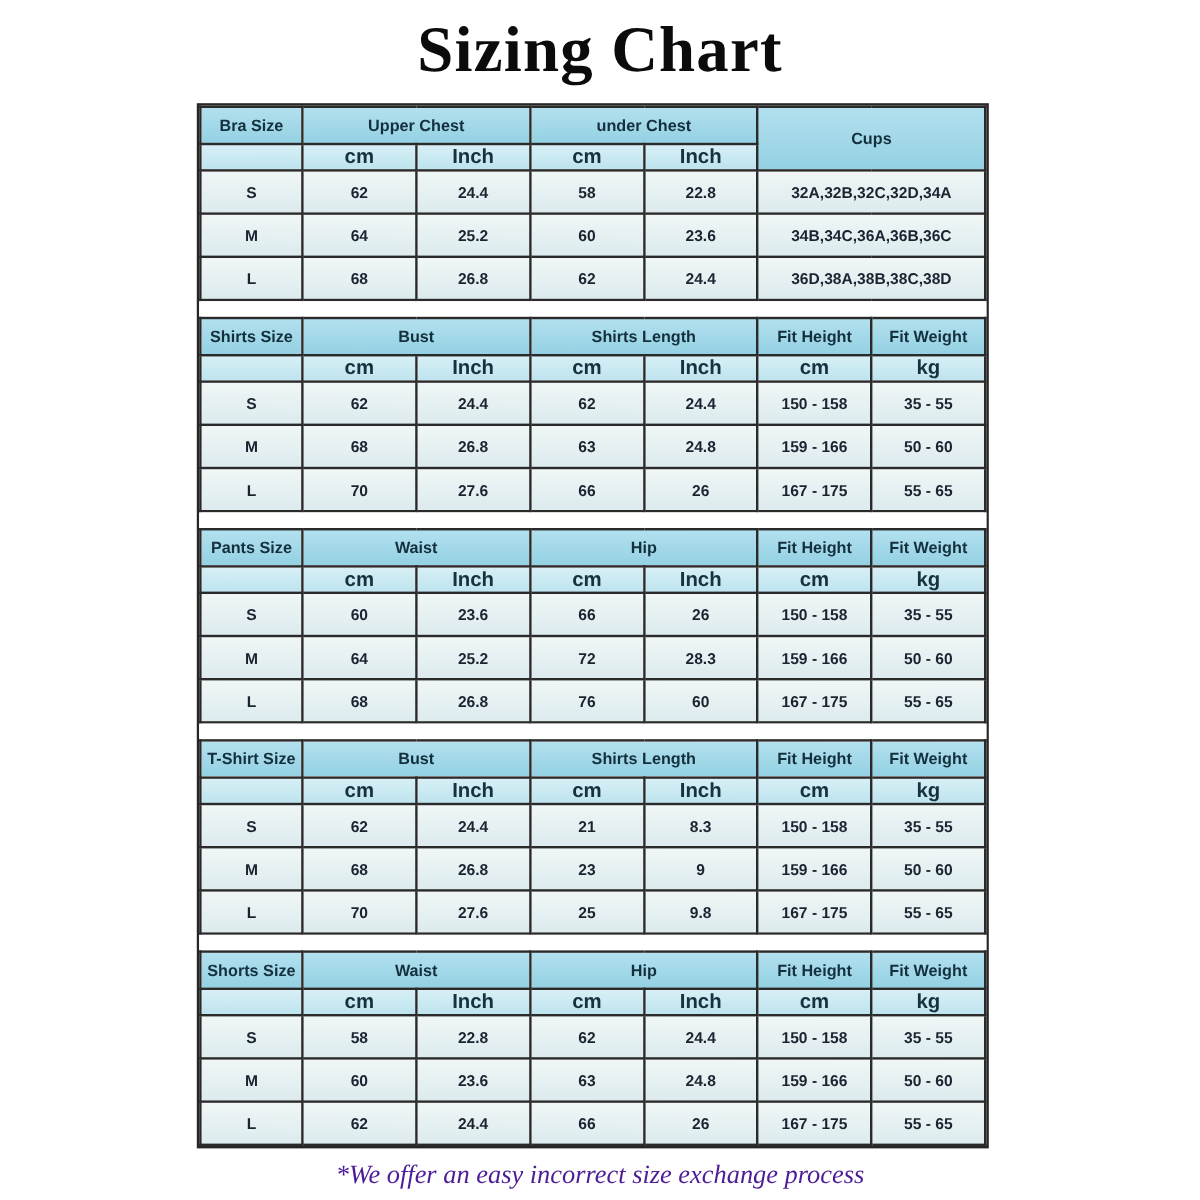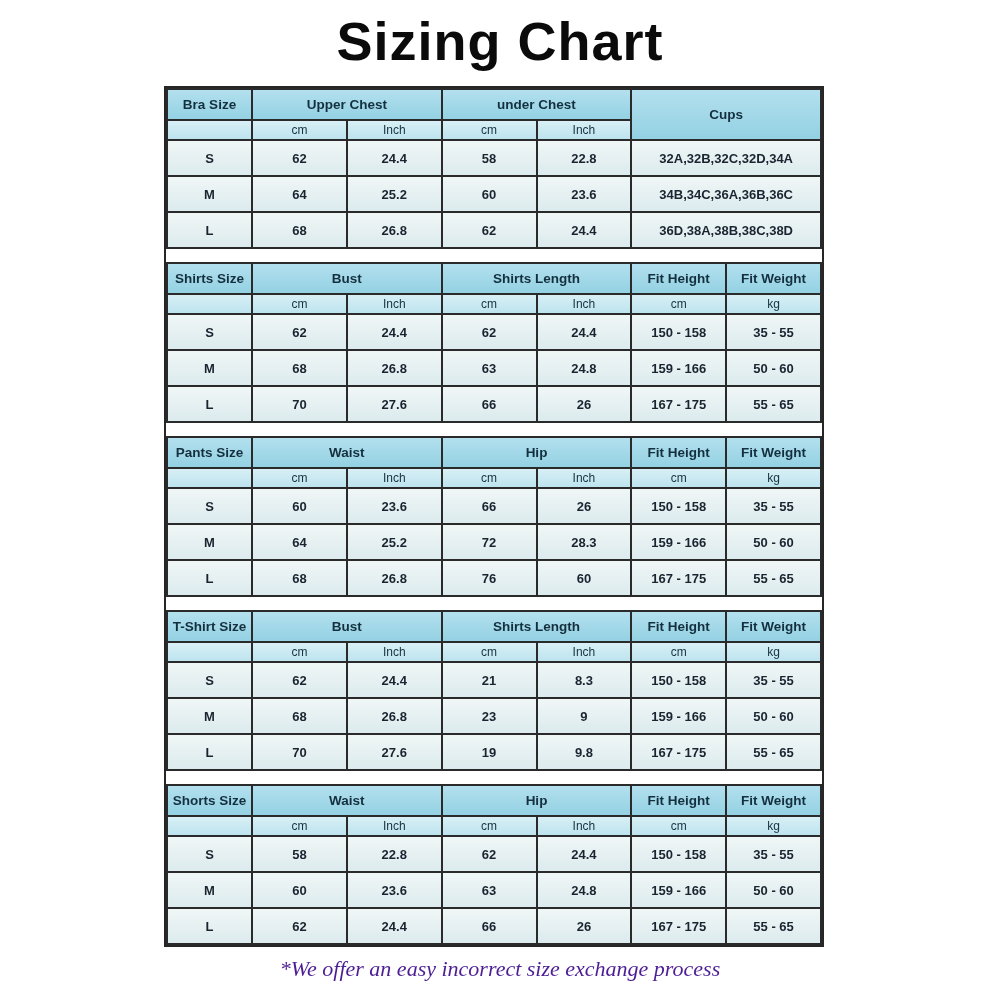"Sizing Chart" .page-title { font-family: Liberation Sans, sans-serif -> Liberation Serif, serif }
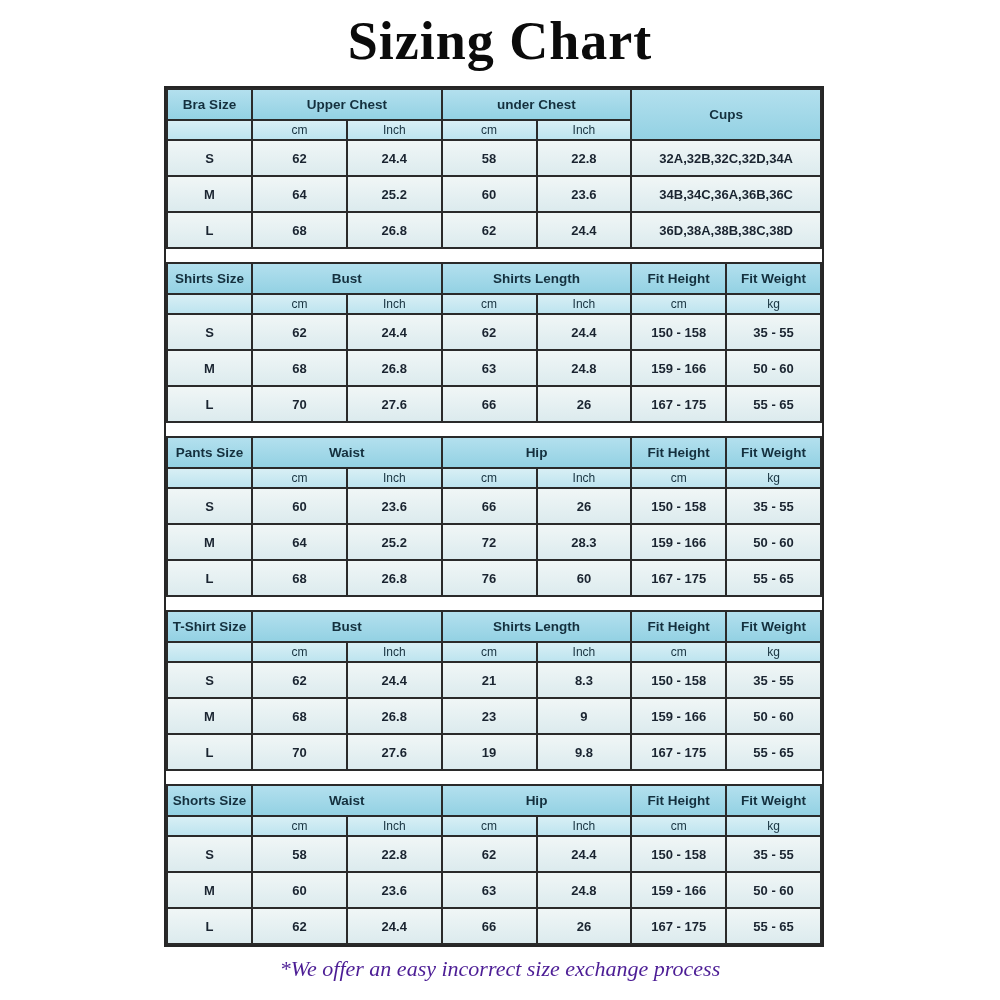"cm" tr.sub th { font-size: 12px -> 17px; font-weight: normal -> bold }
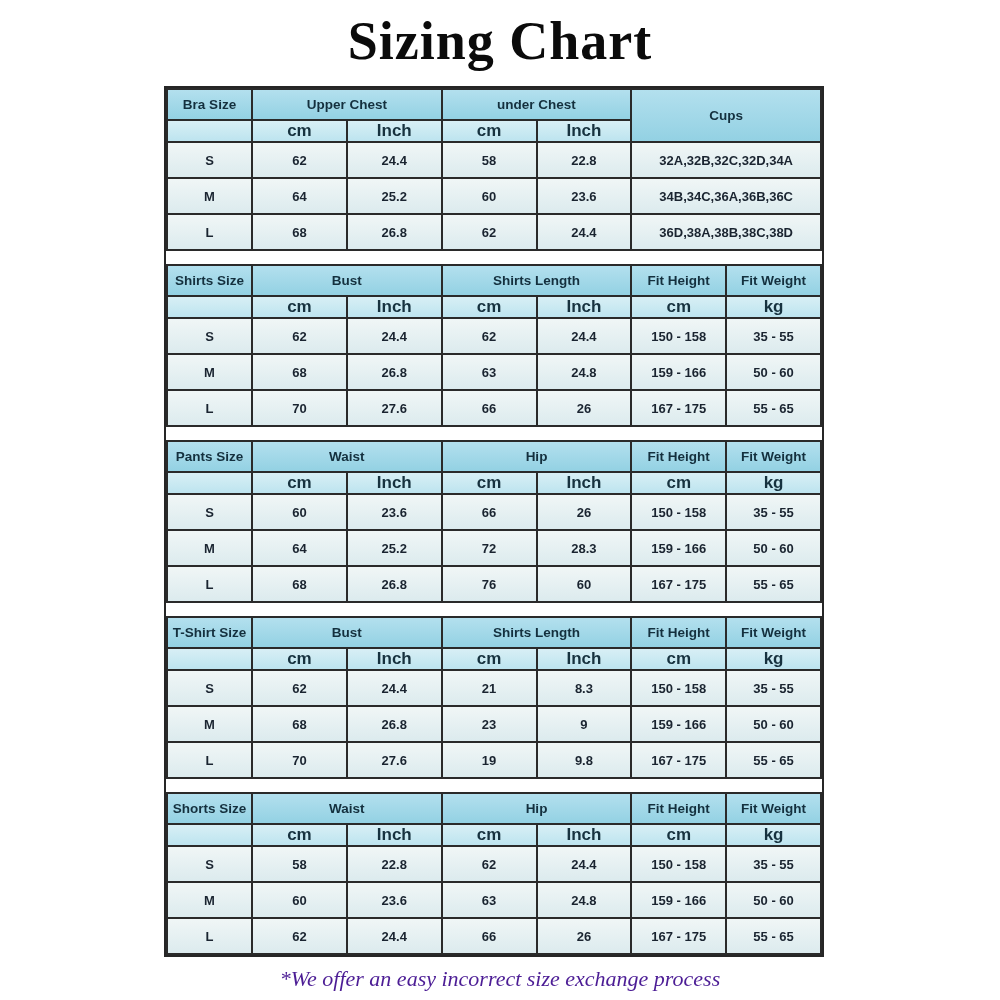"19" td { text: 19 -> 25 }
